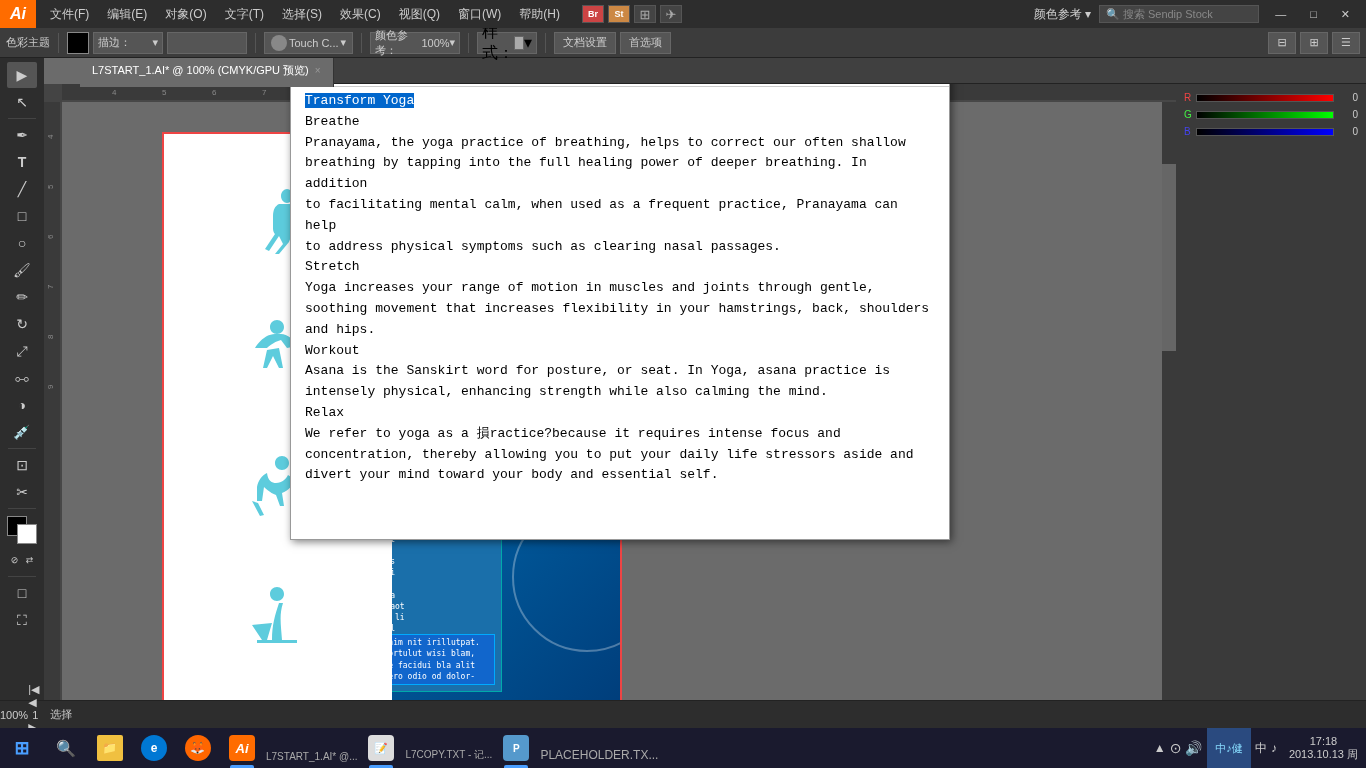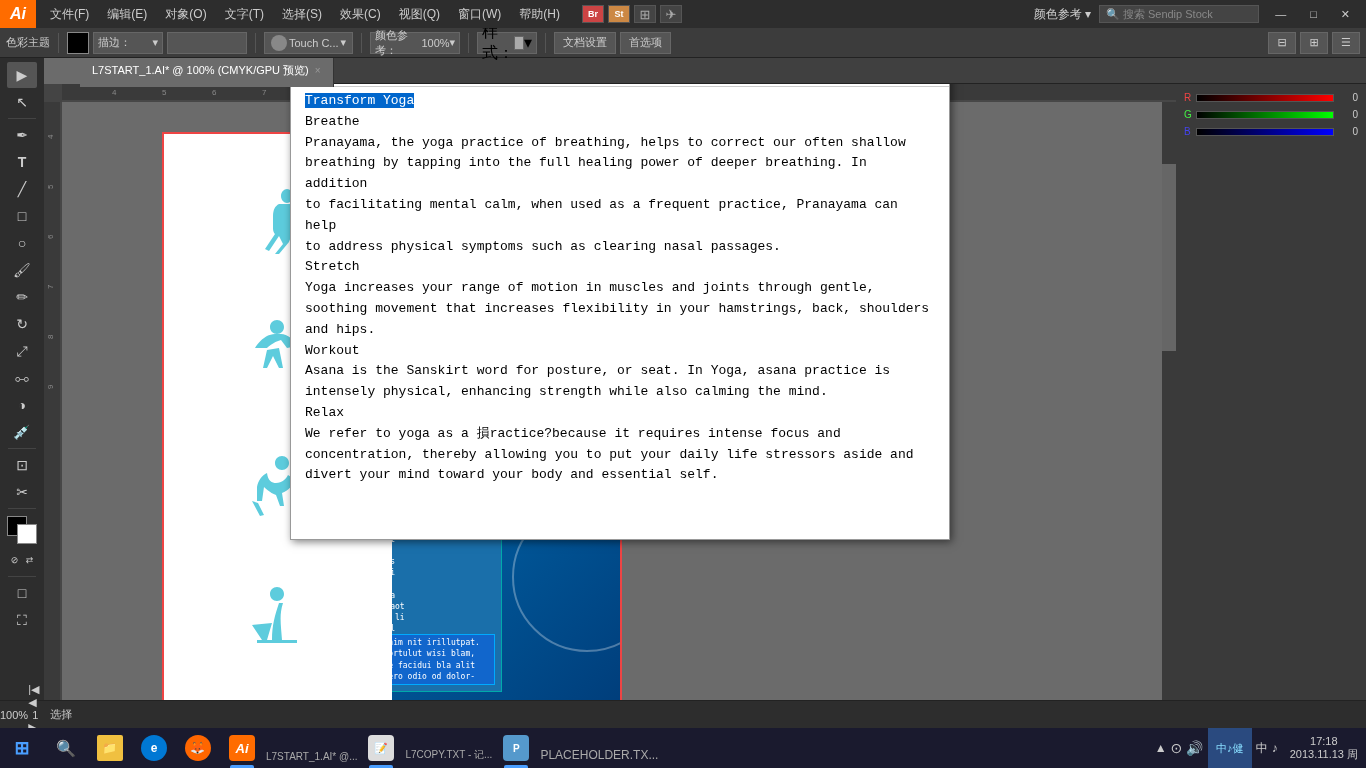"2013.11.13 周" span { text: 2013.11.13 -> 2013.10.13 }
